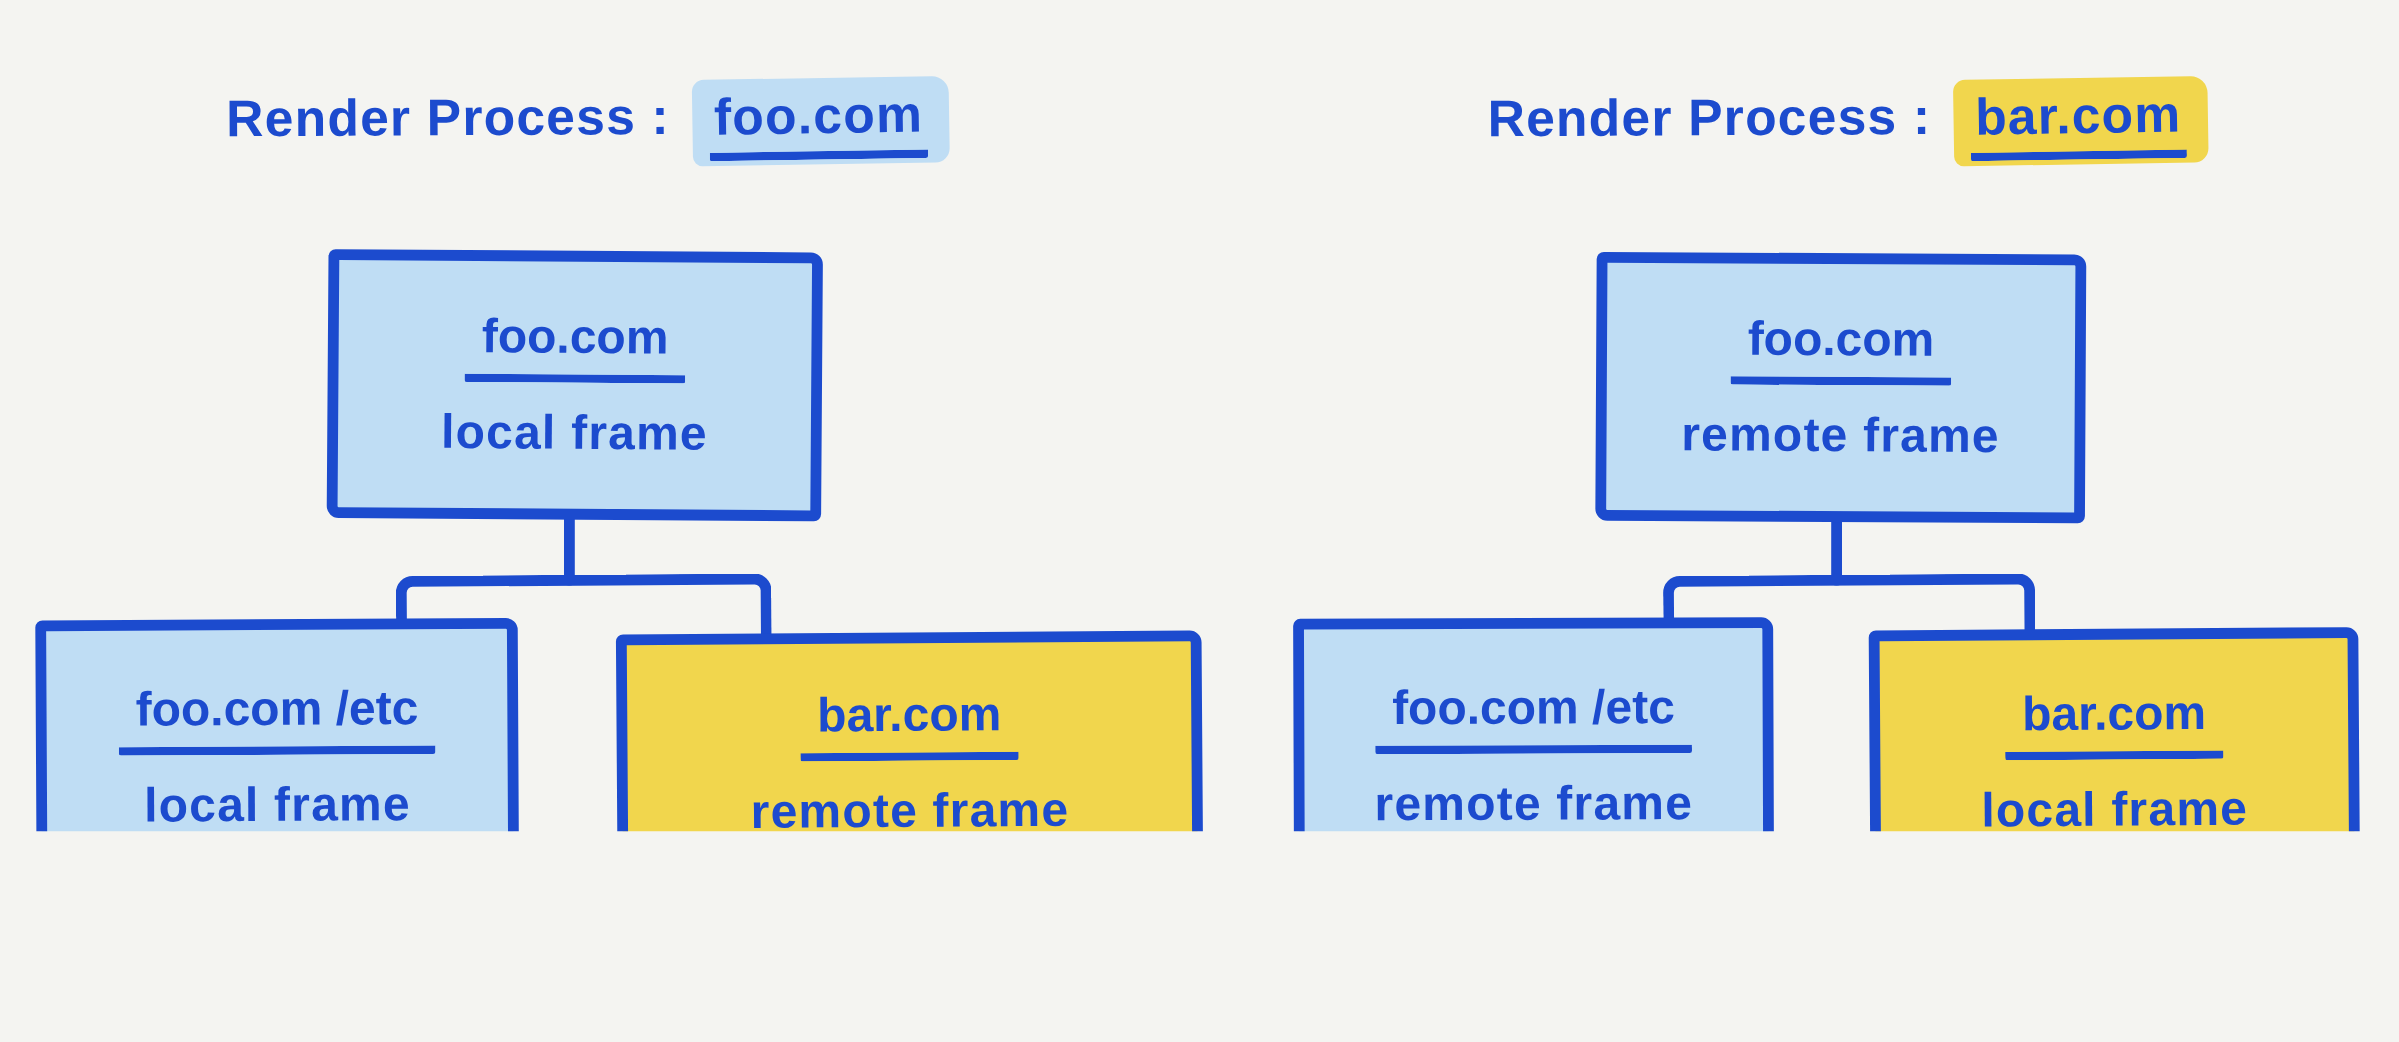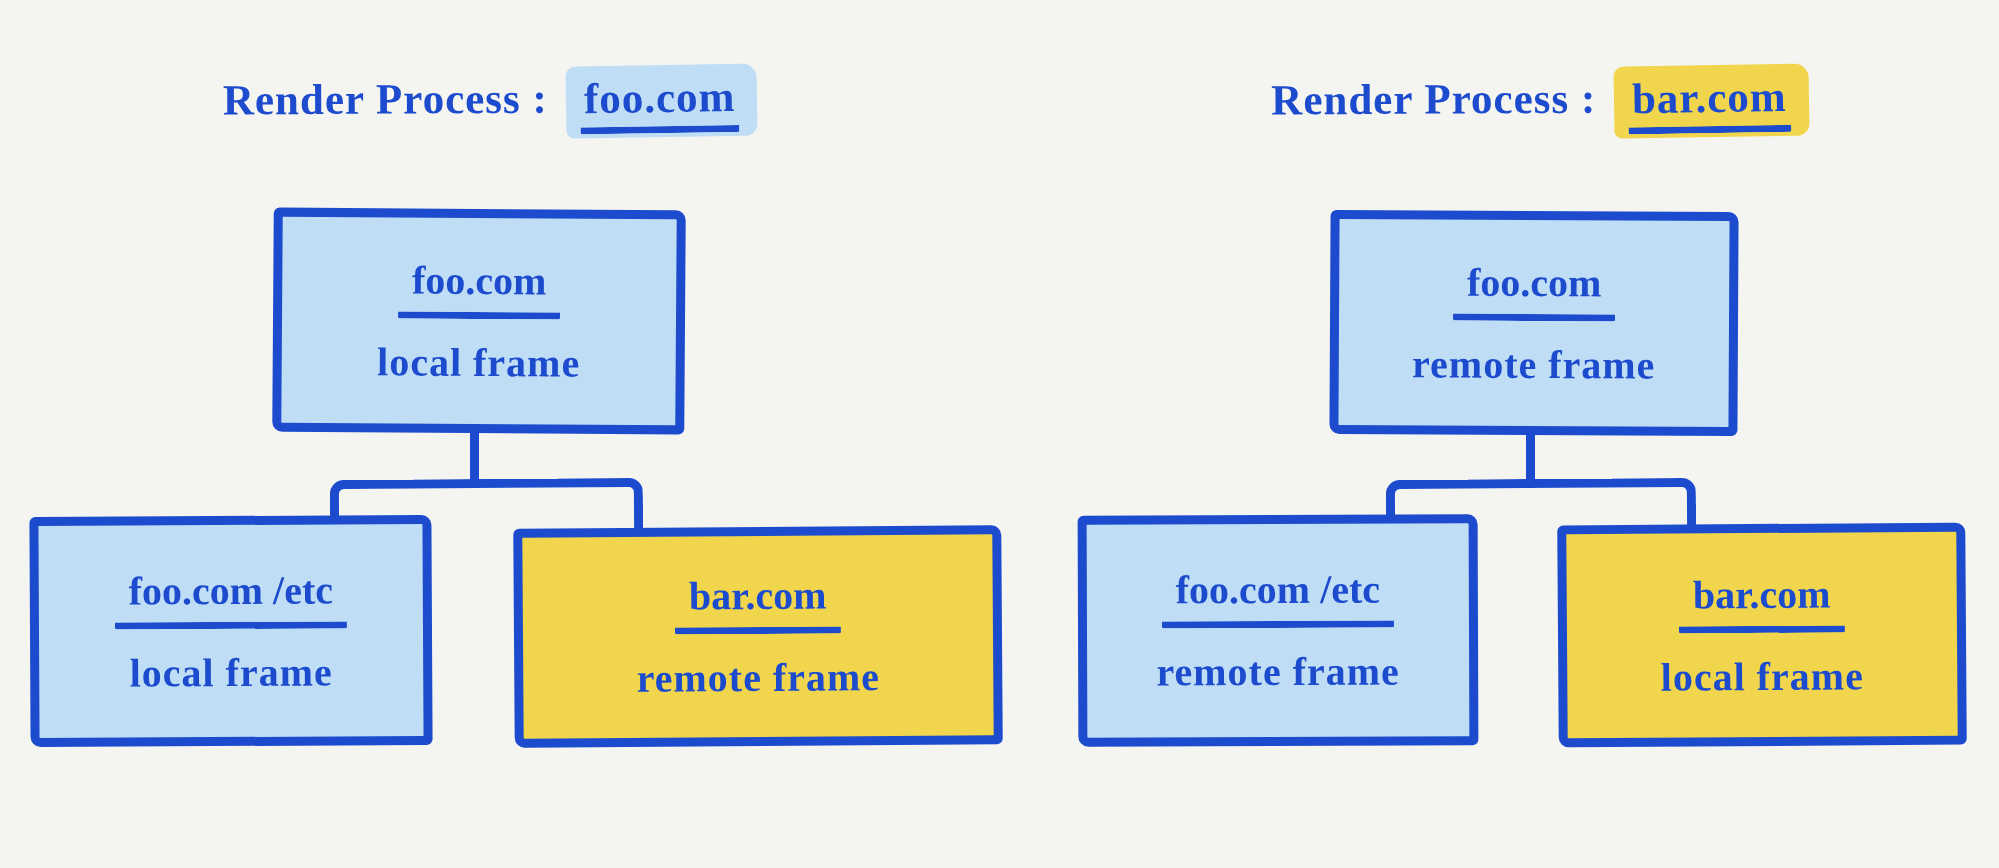"Render Process : foo.com" .stage { font-family: Liberation Serif, serif -> Liberation Sans, sans-serif; height: 868px -> 693px }
